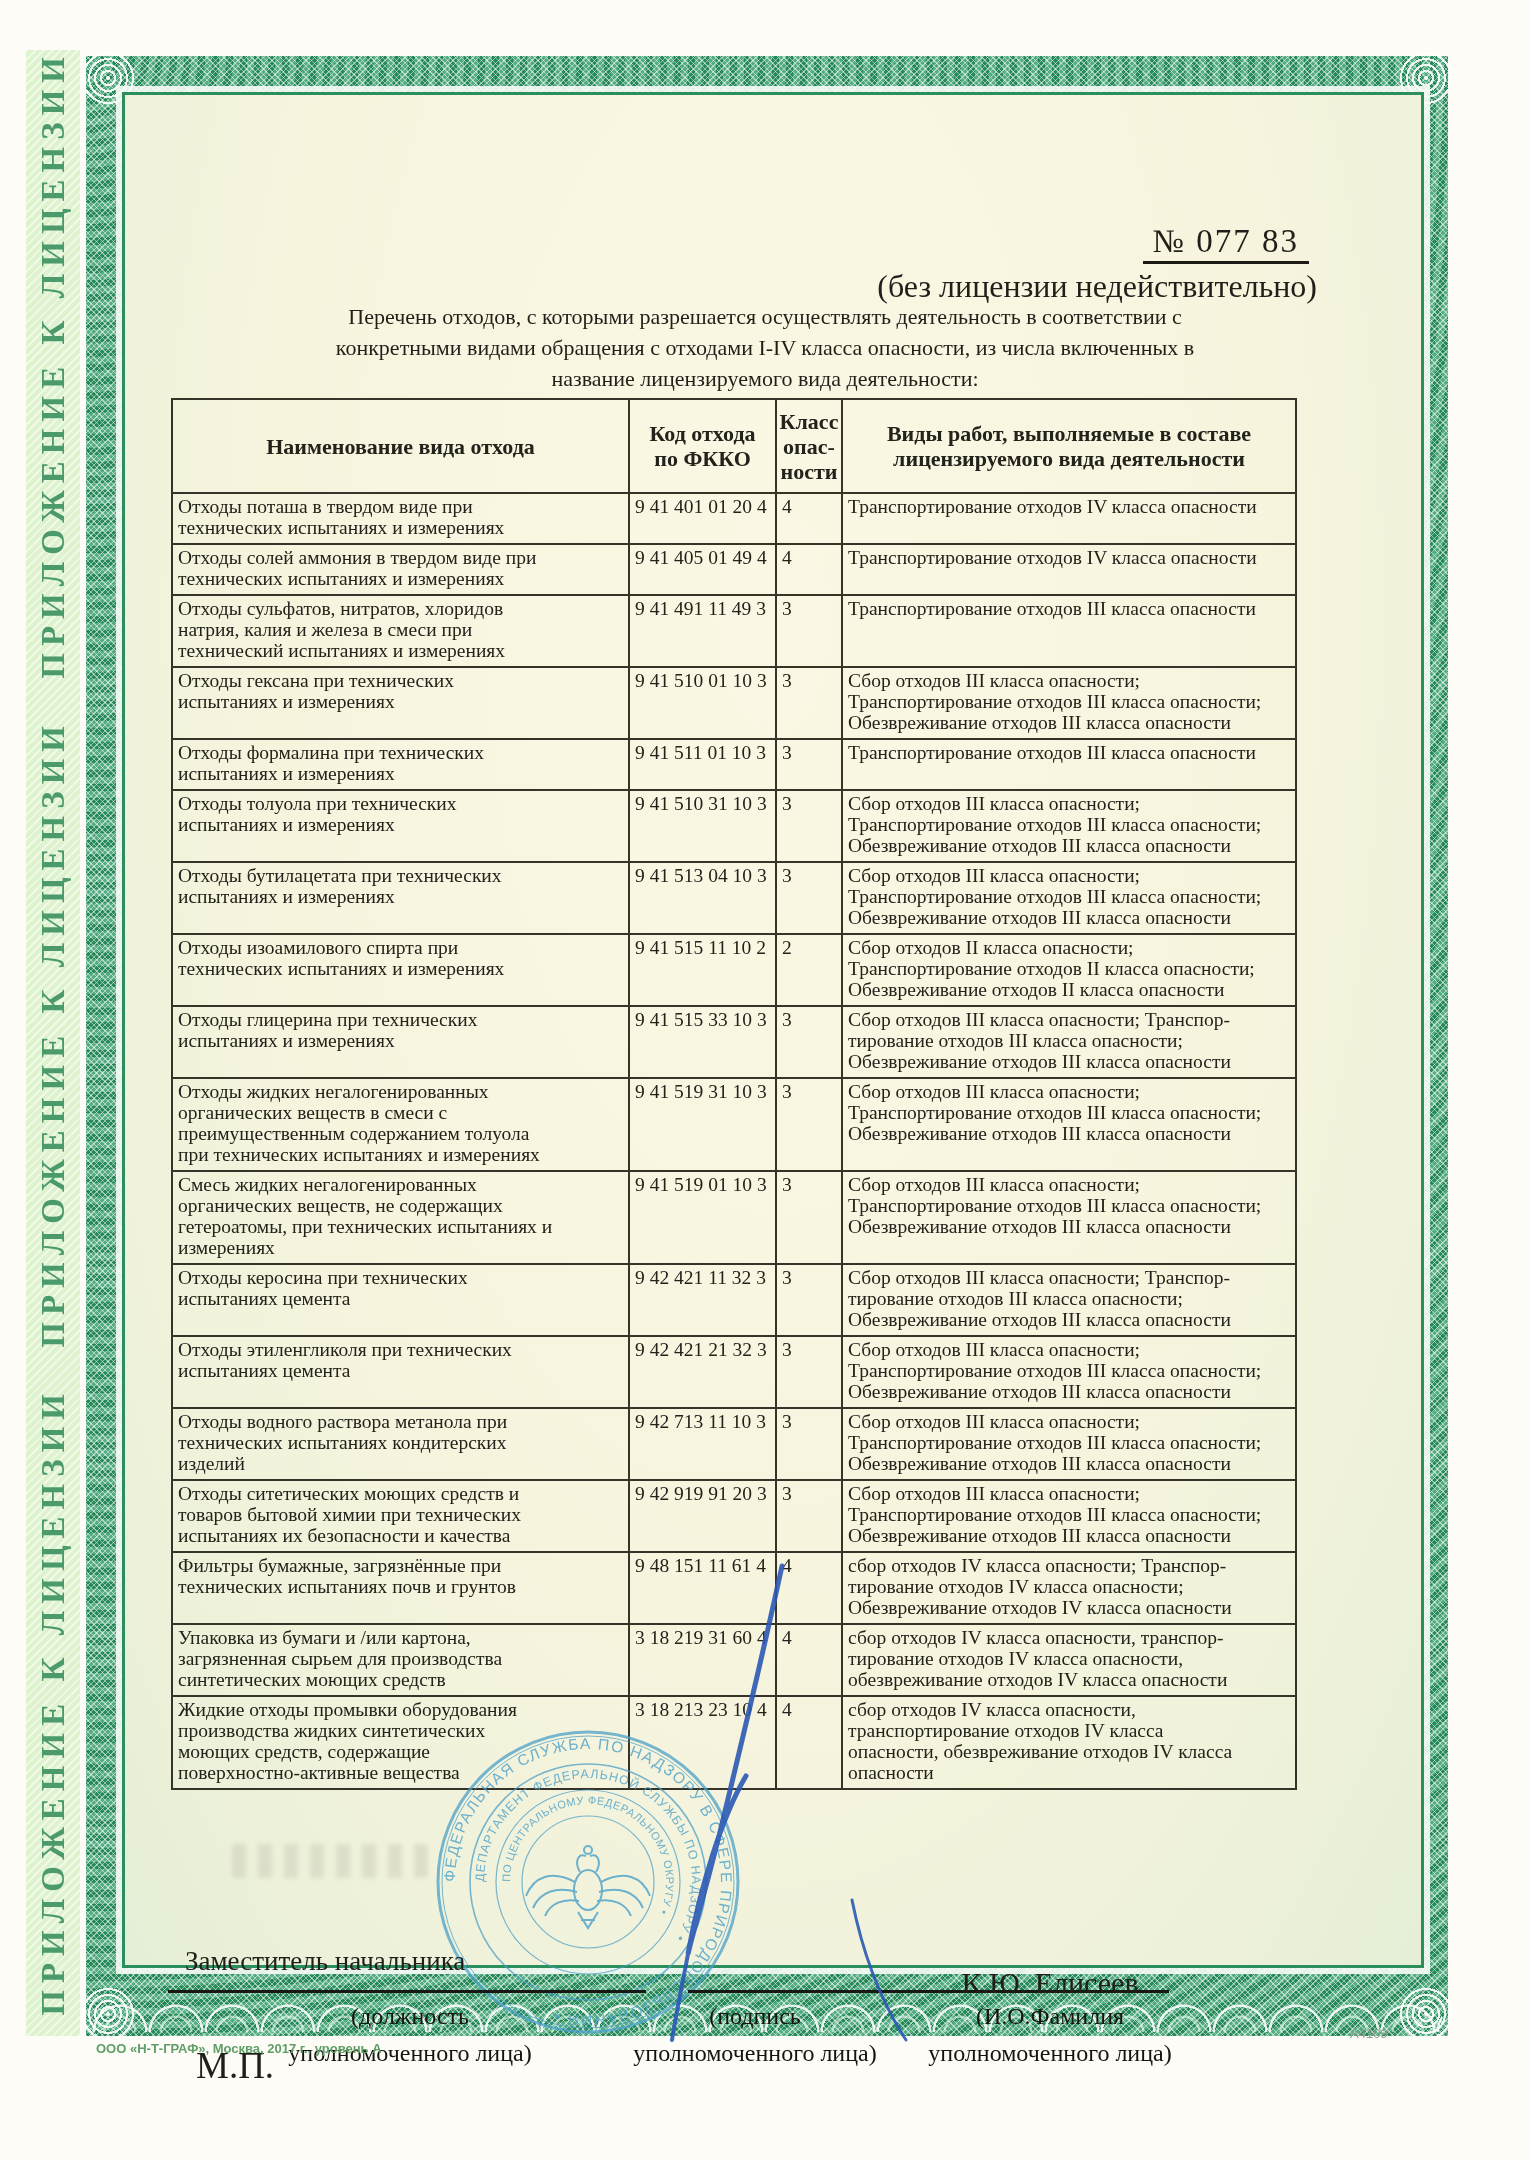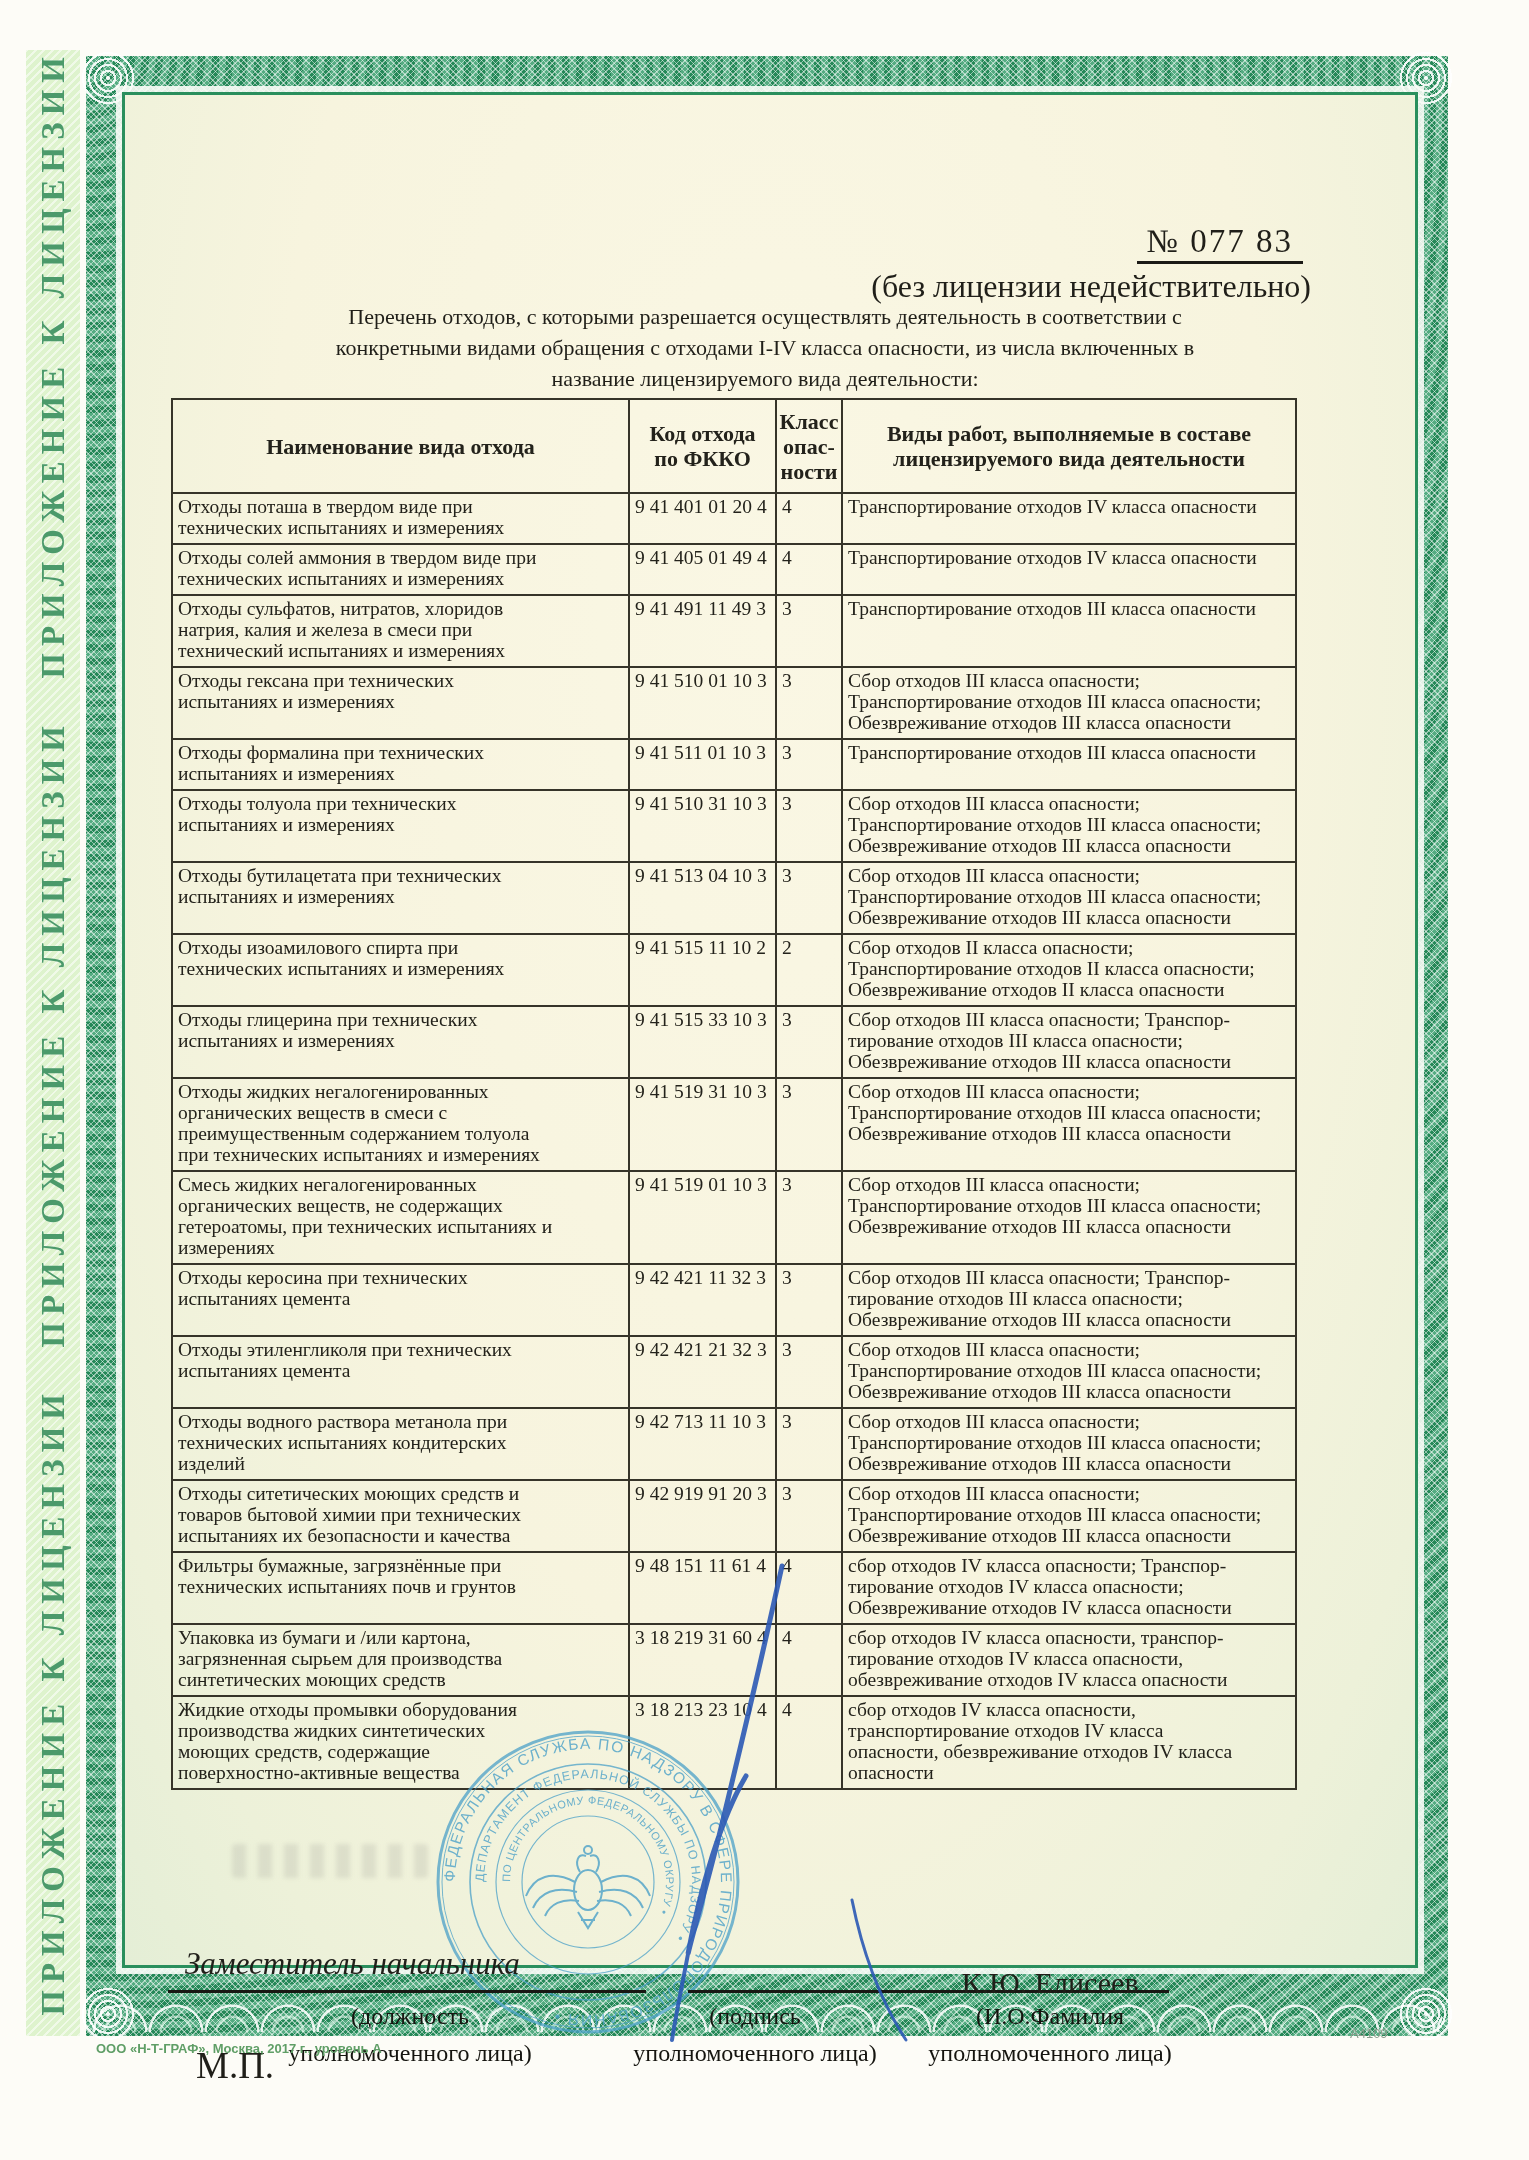"№ 077 83" #sheet { padding-left: none -> 6px }
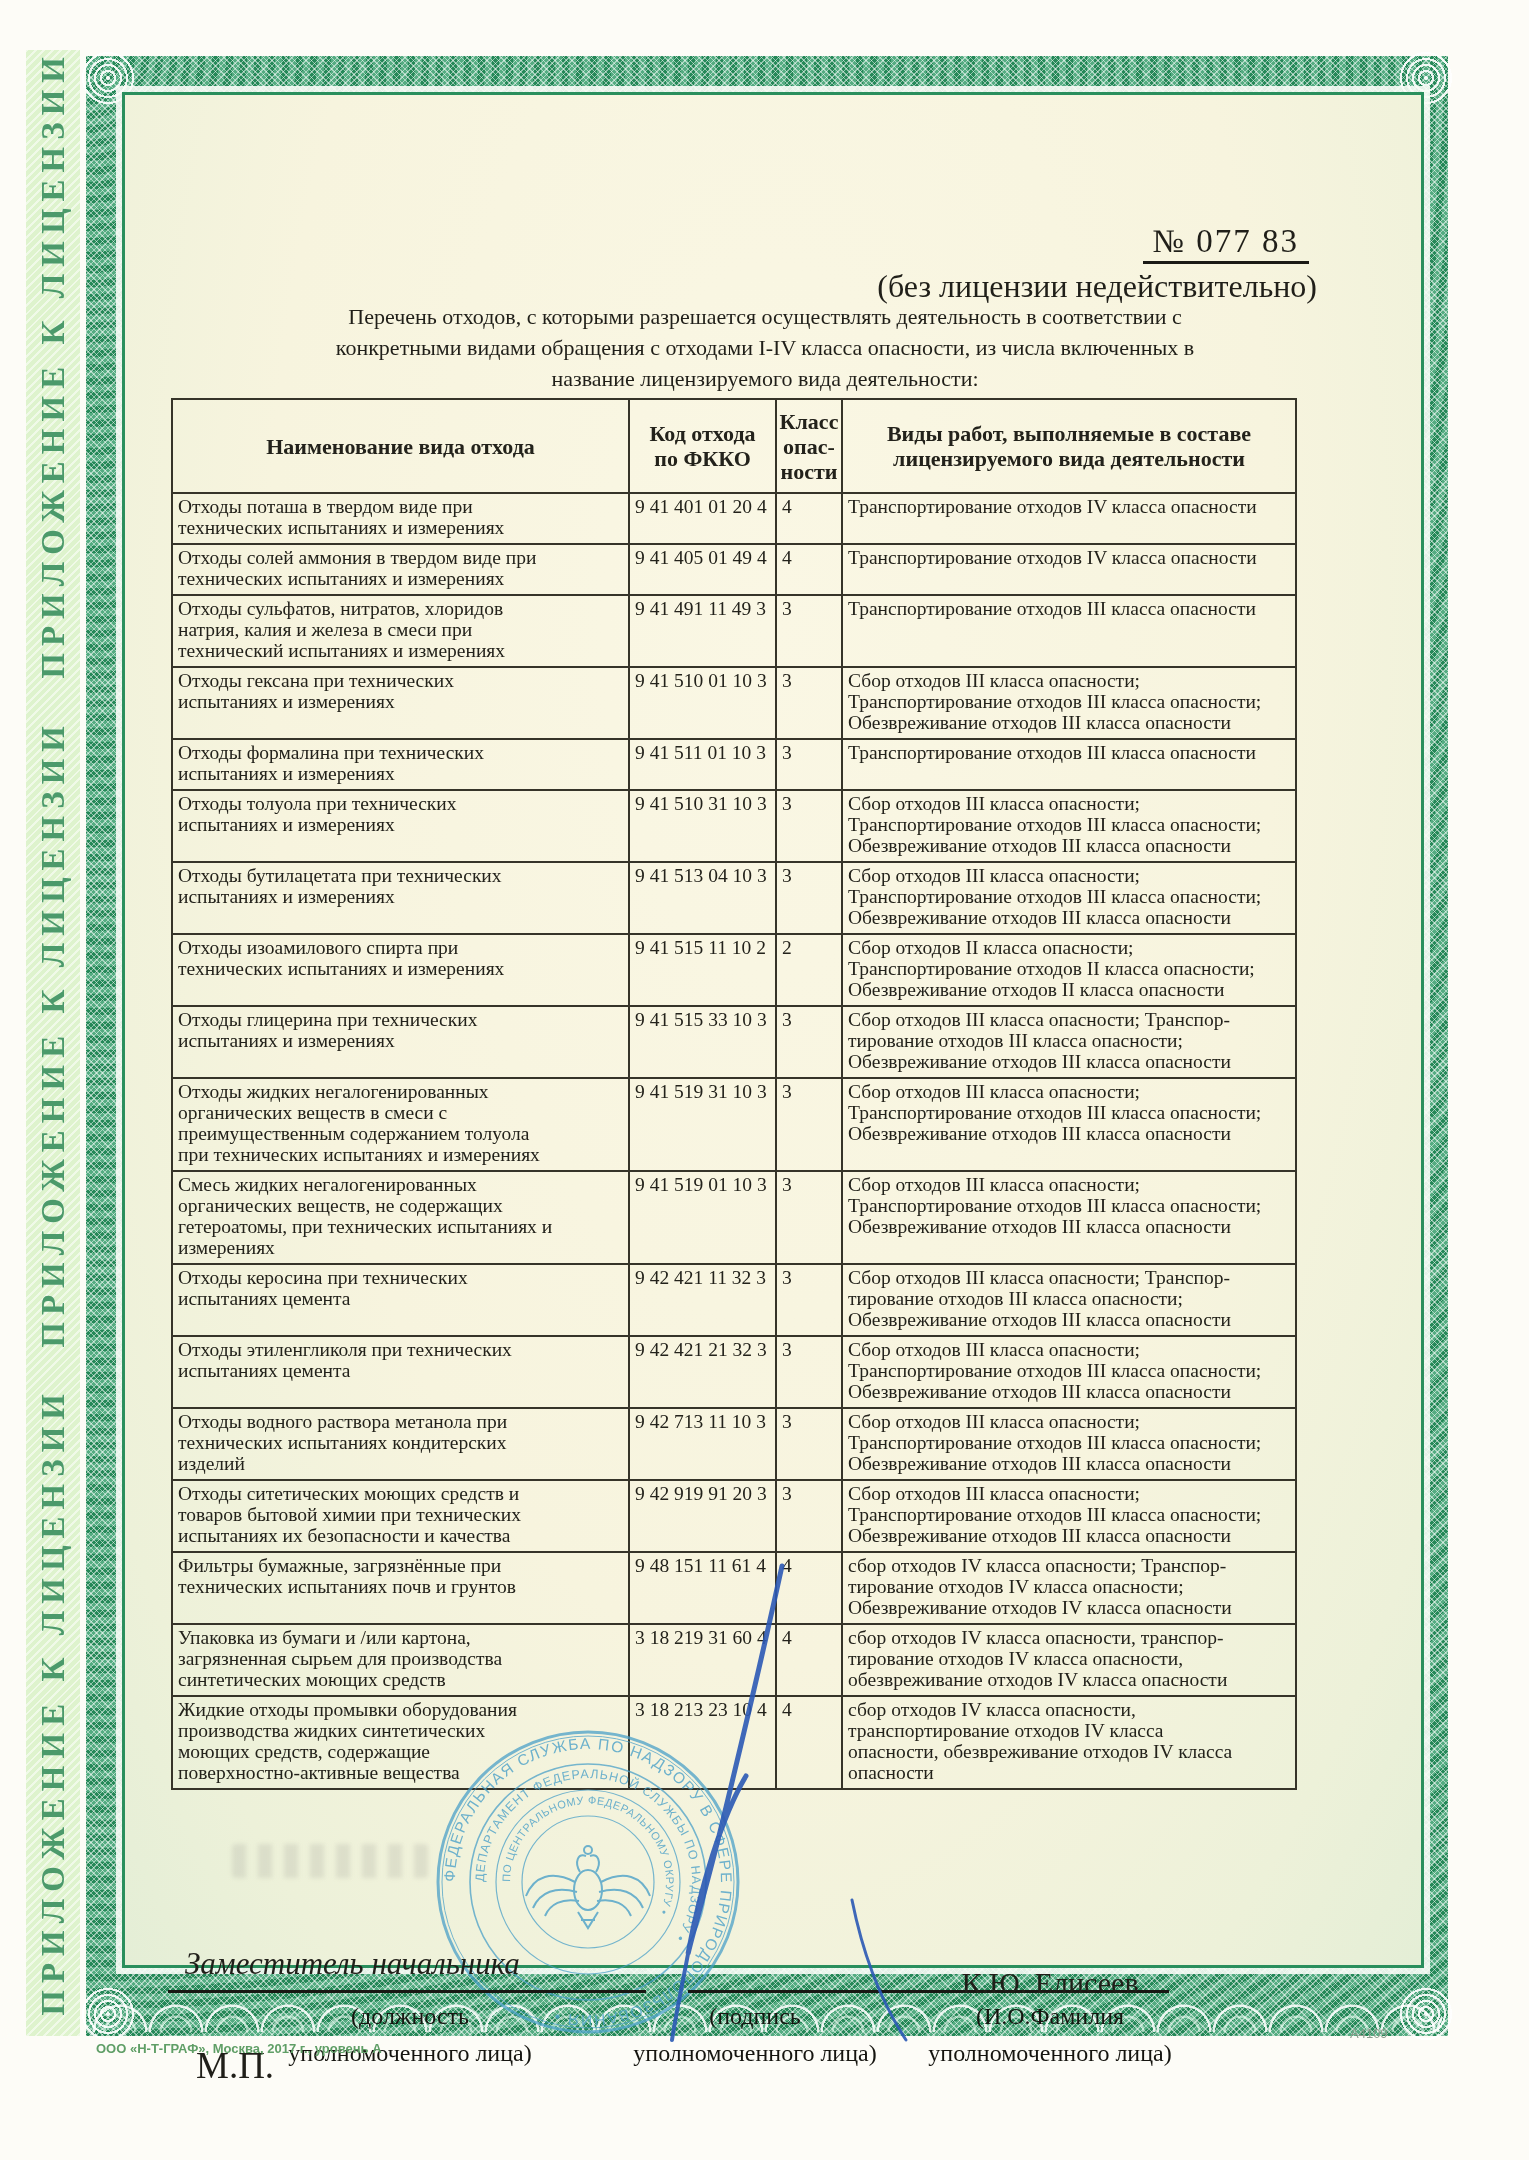"Заместитель начальника" #sig-position { font-size: 31px -> 27px; font-style: italic -> none }
